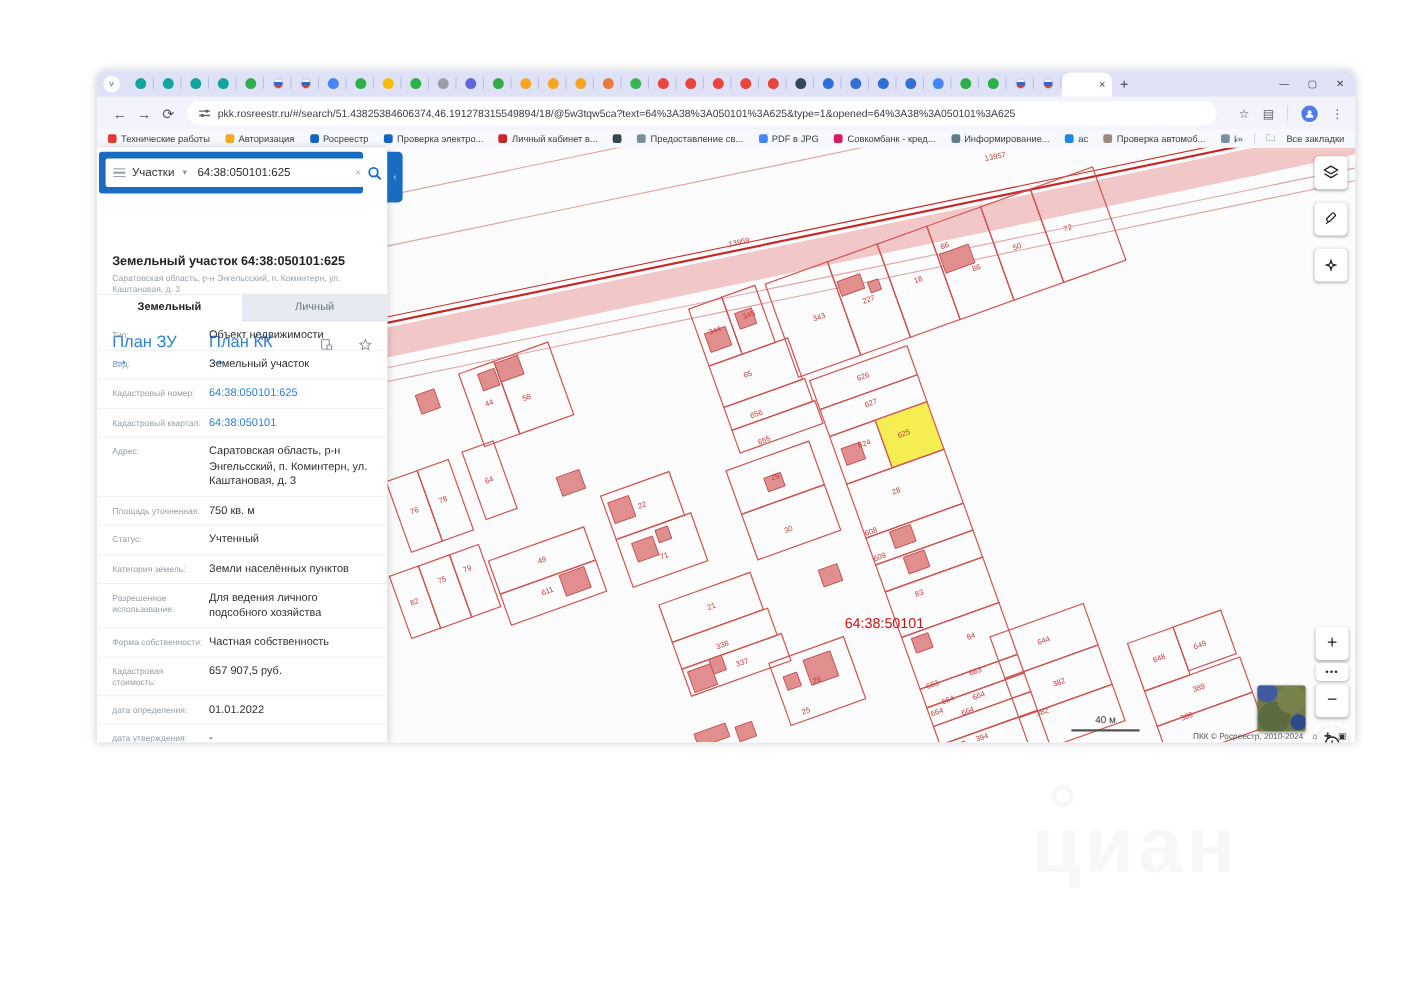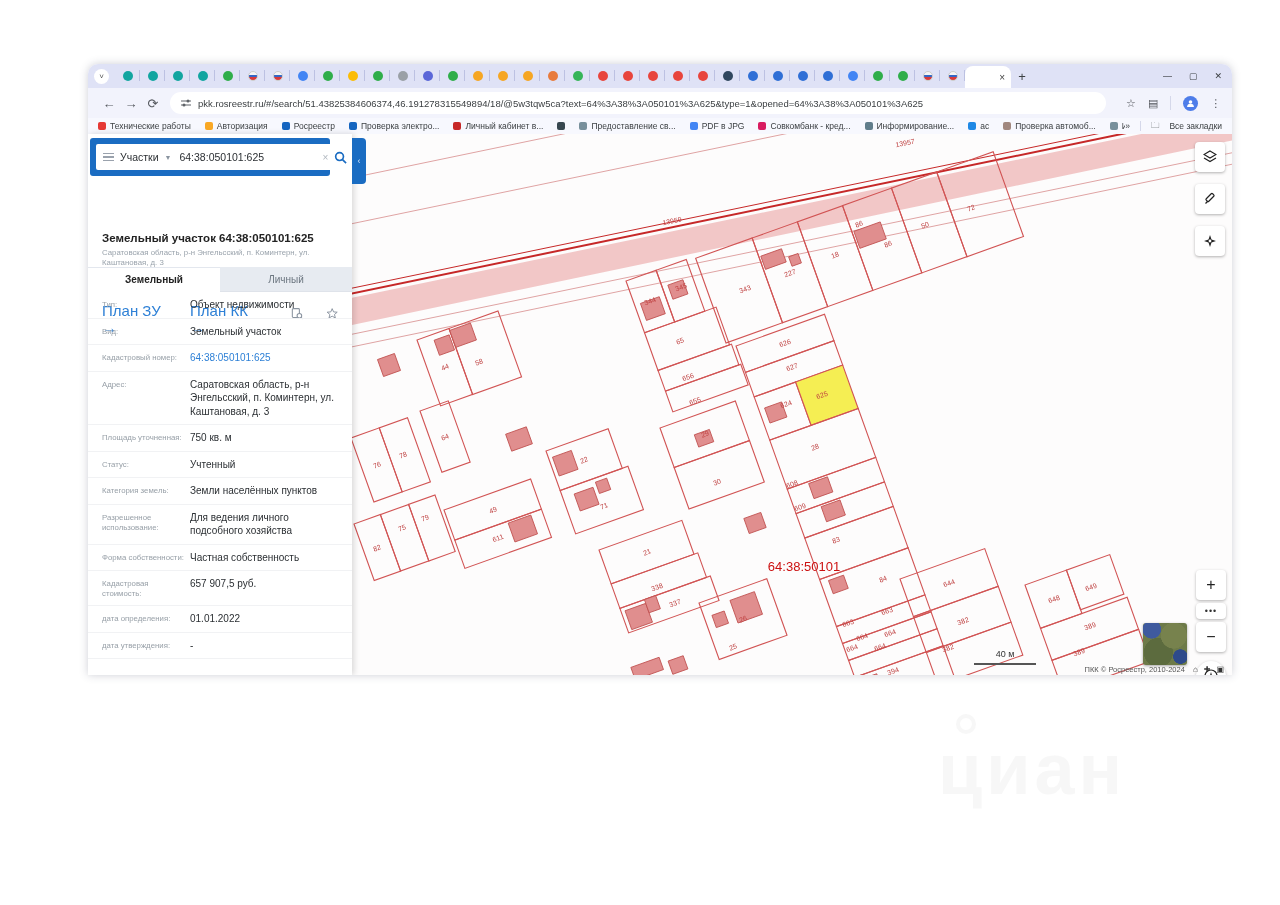"Кадастровый квартал:" div.irow { html: none -> <div> <div>Кадастровый квартал:</div> <div>64:38:050101</div> </div> }
